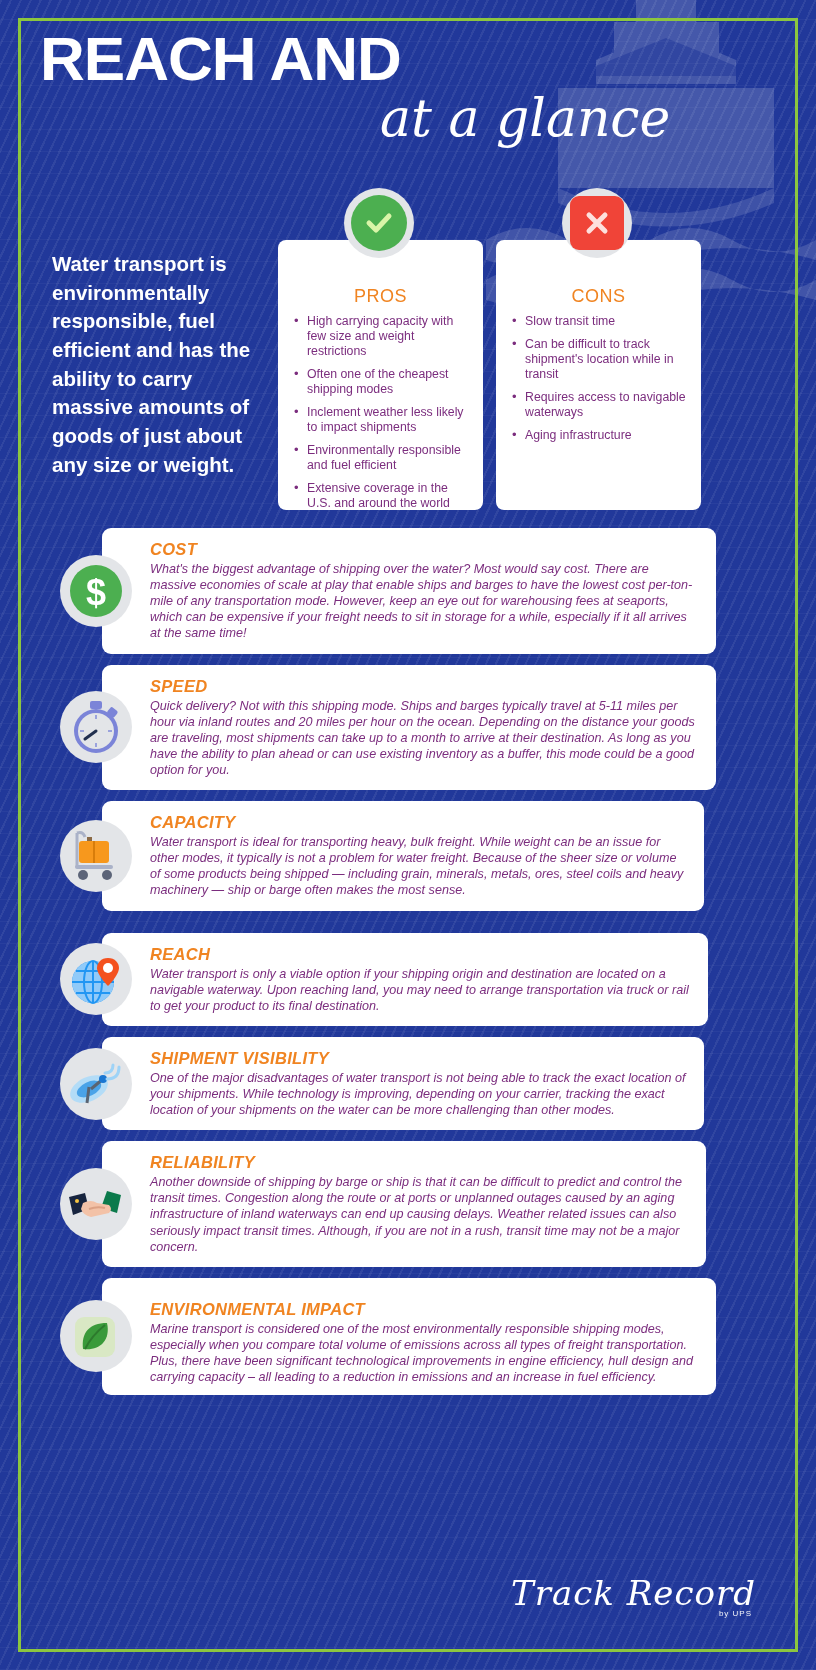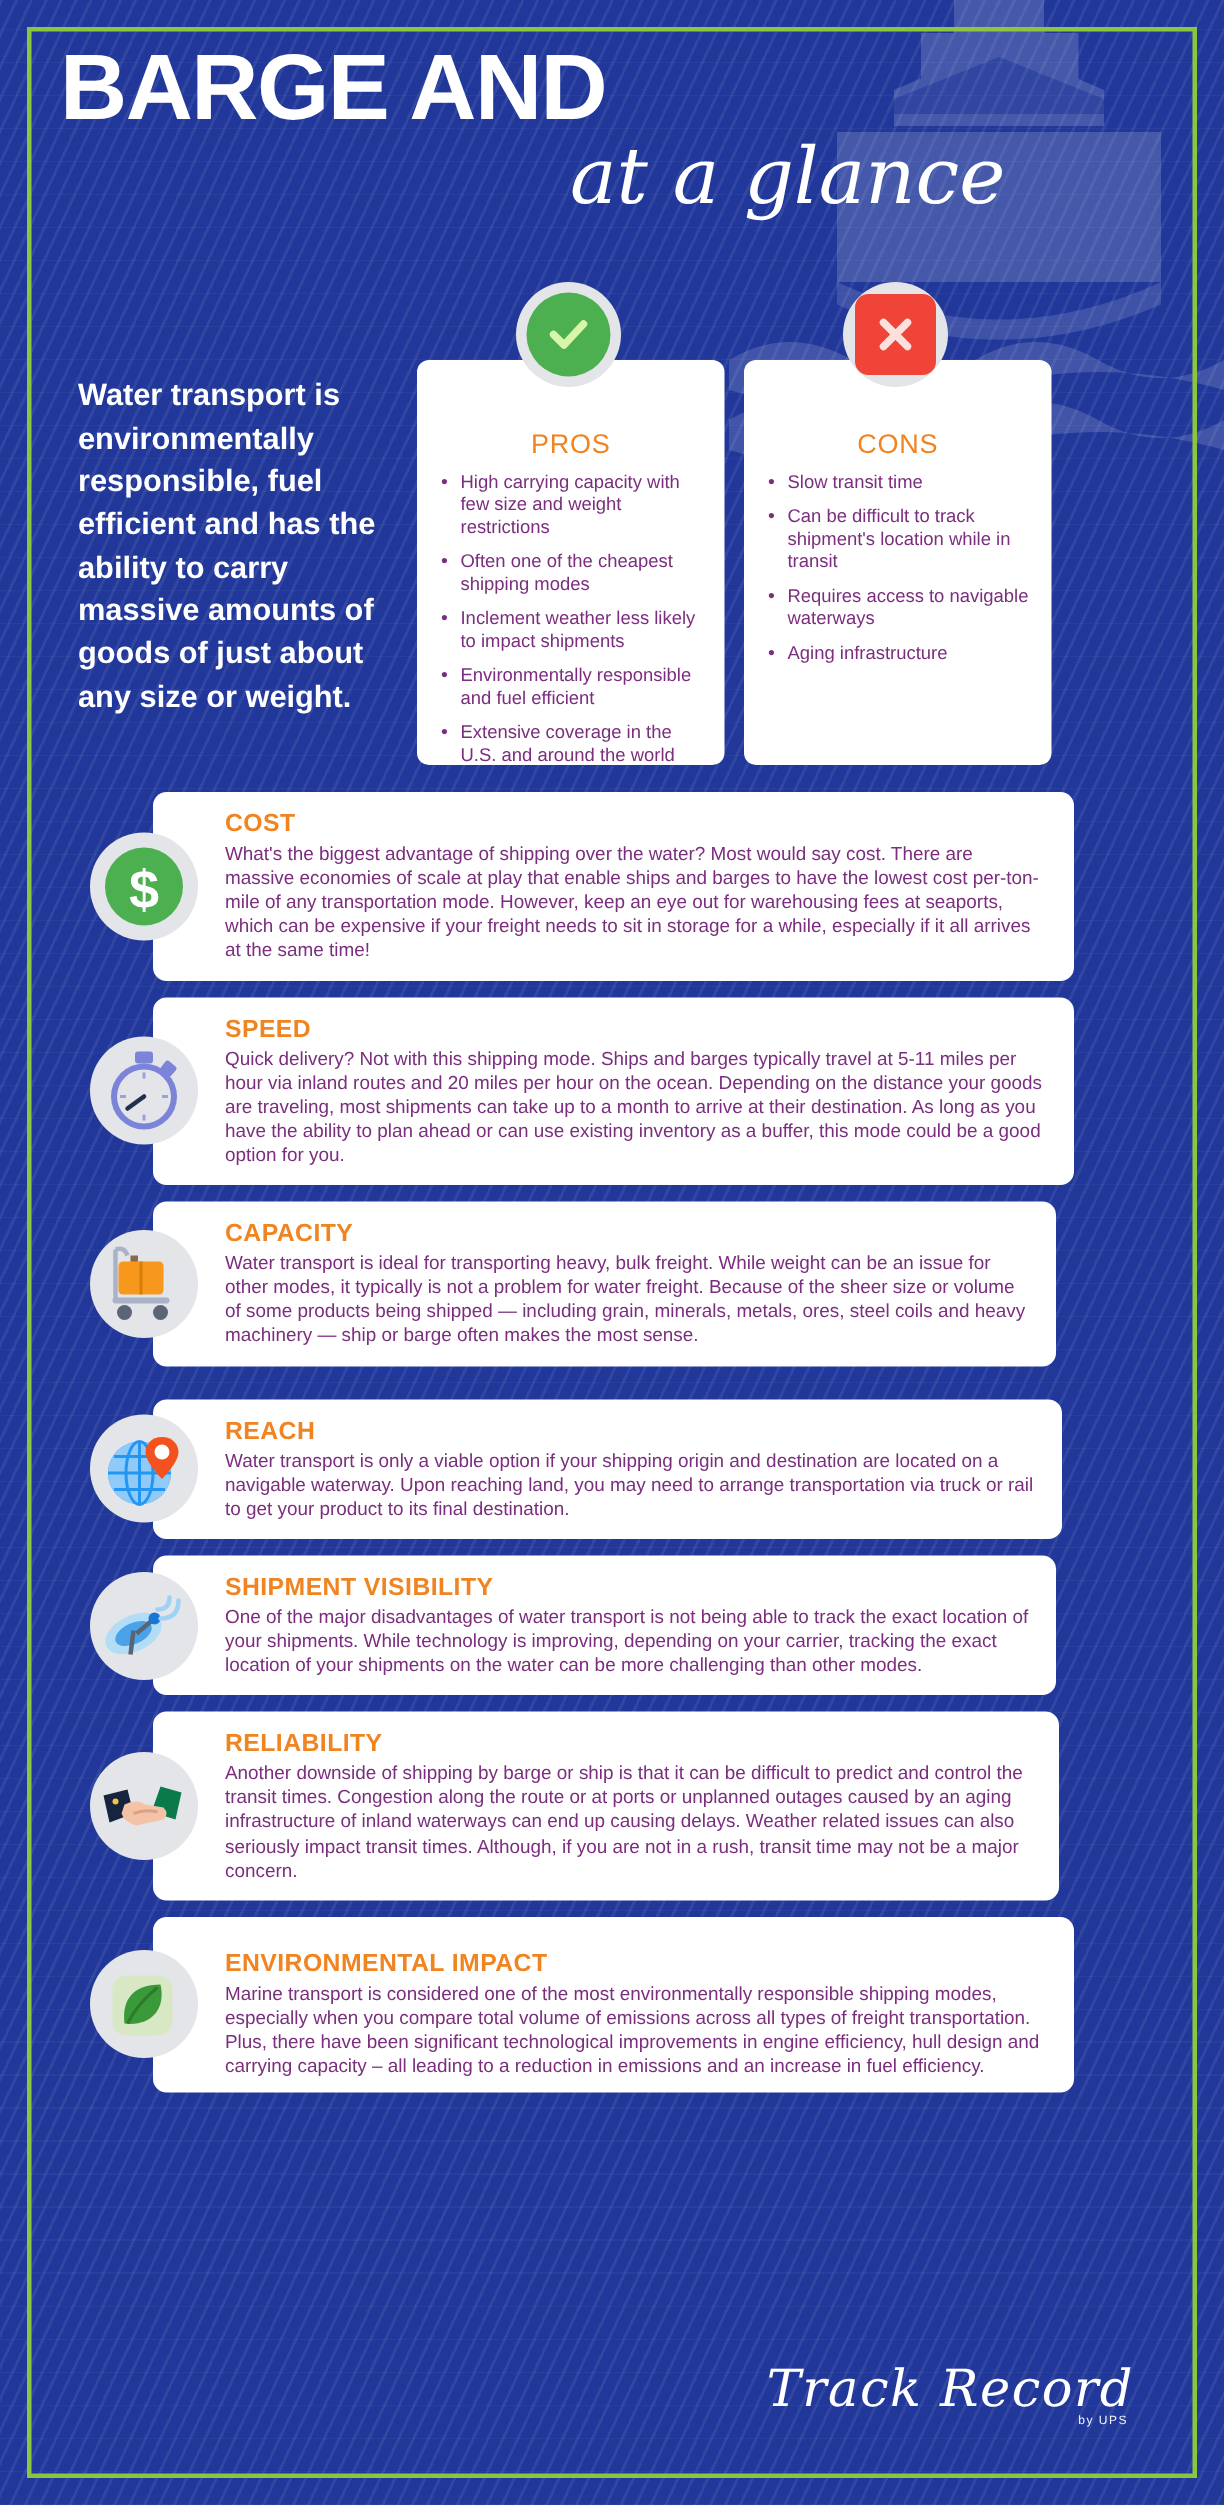"BARGE AND" span.title-main { text: BARGE -> REACH }
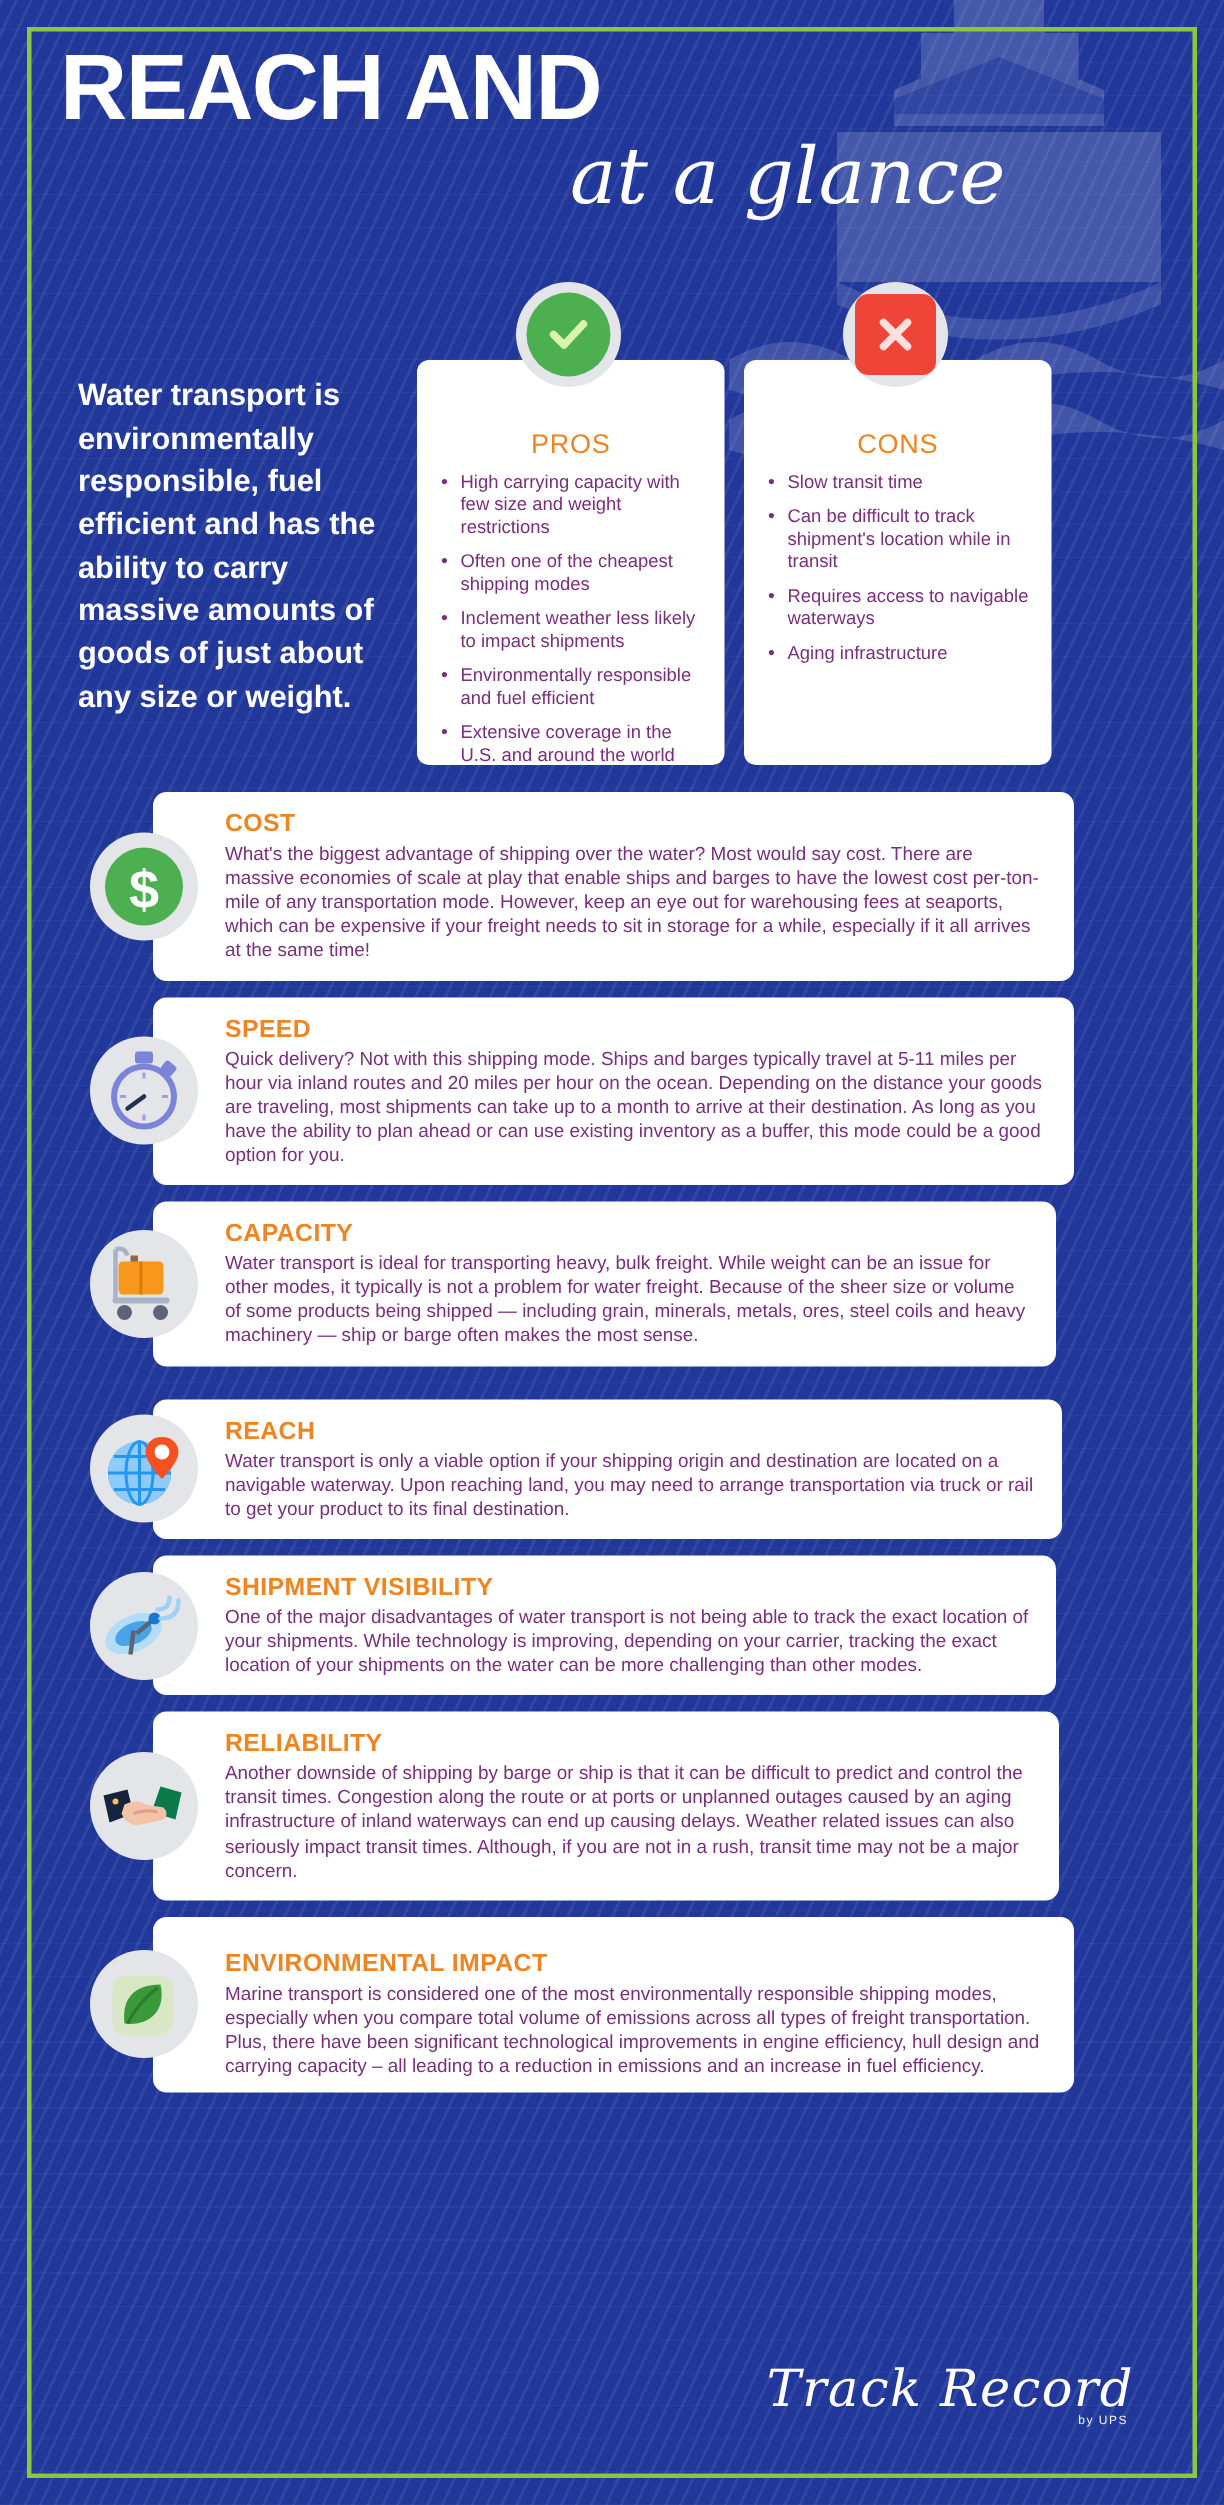"COST" .sec-card { font-style: none -> italic }
